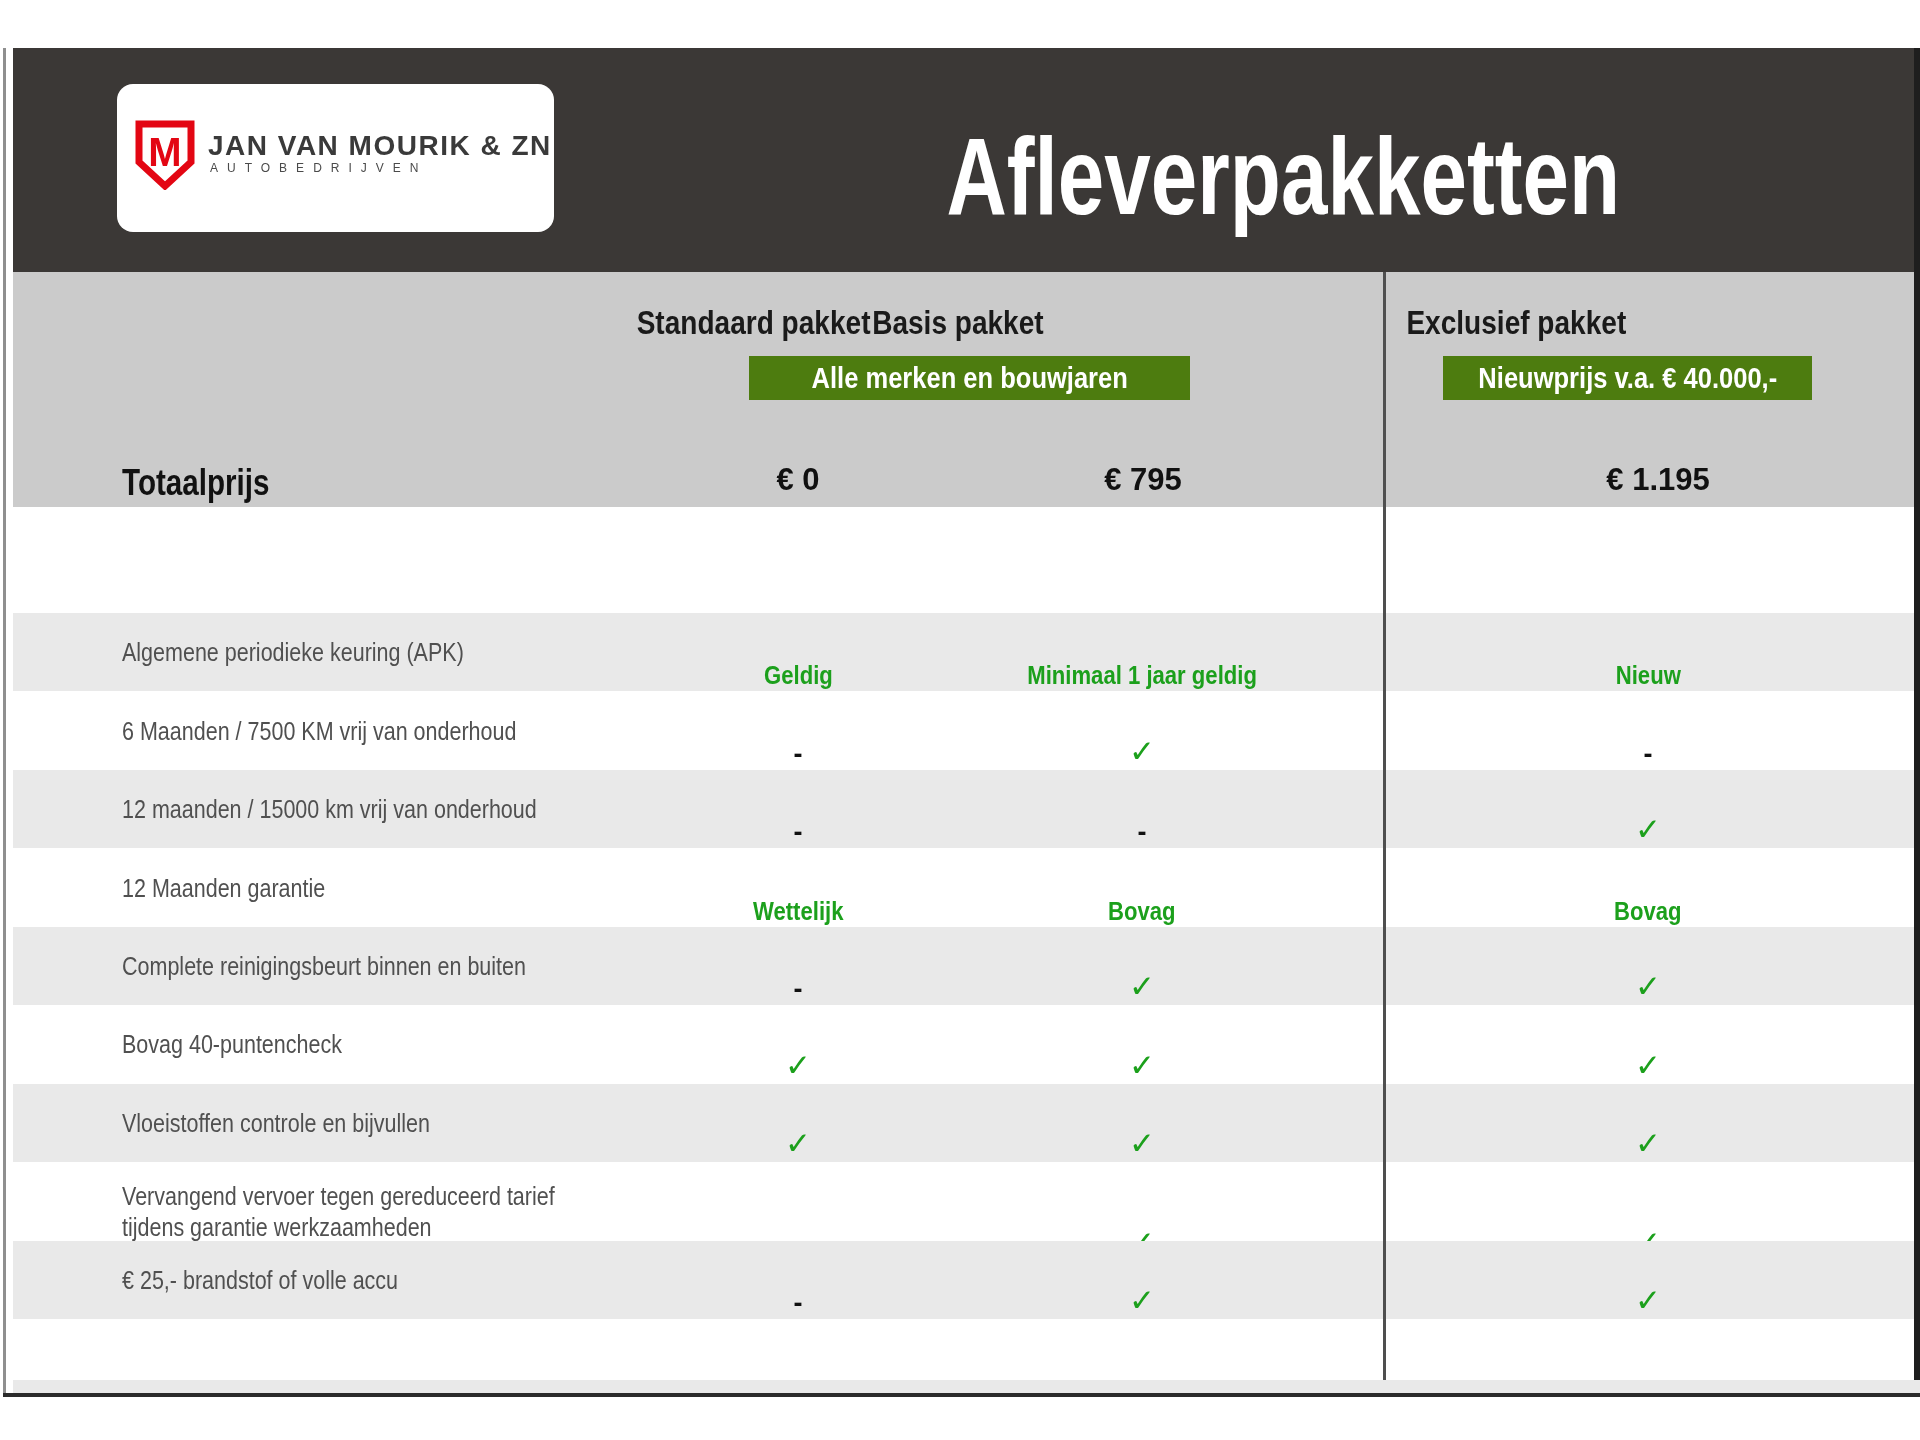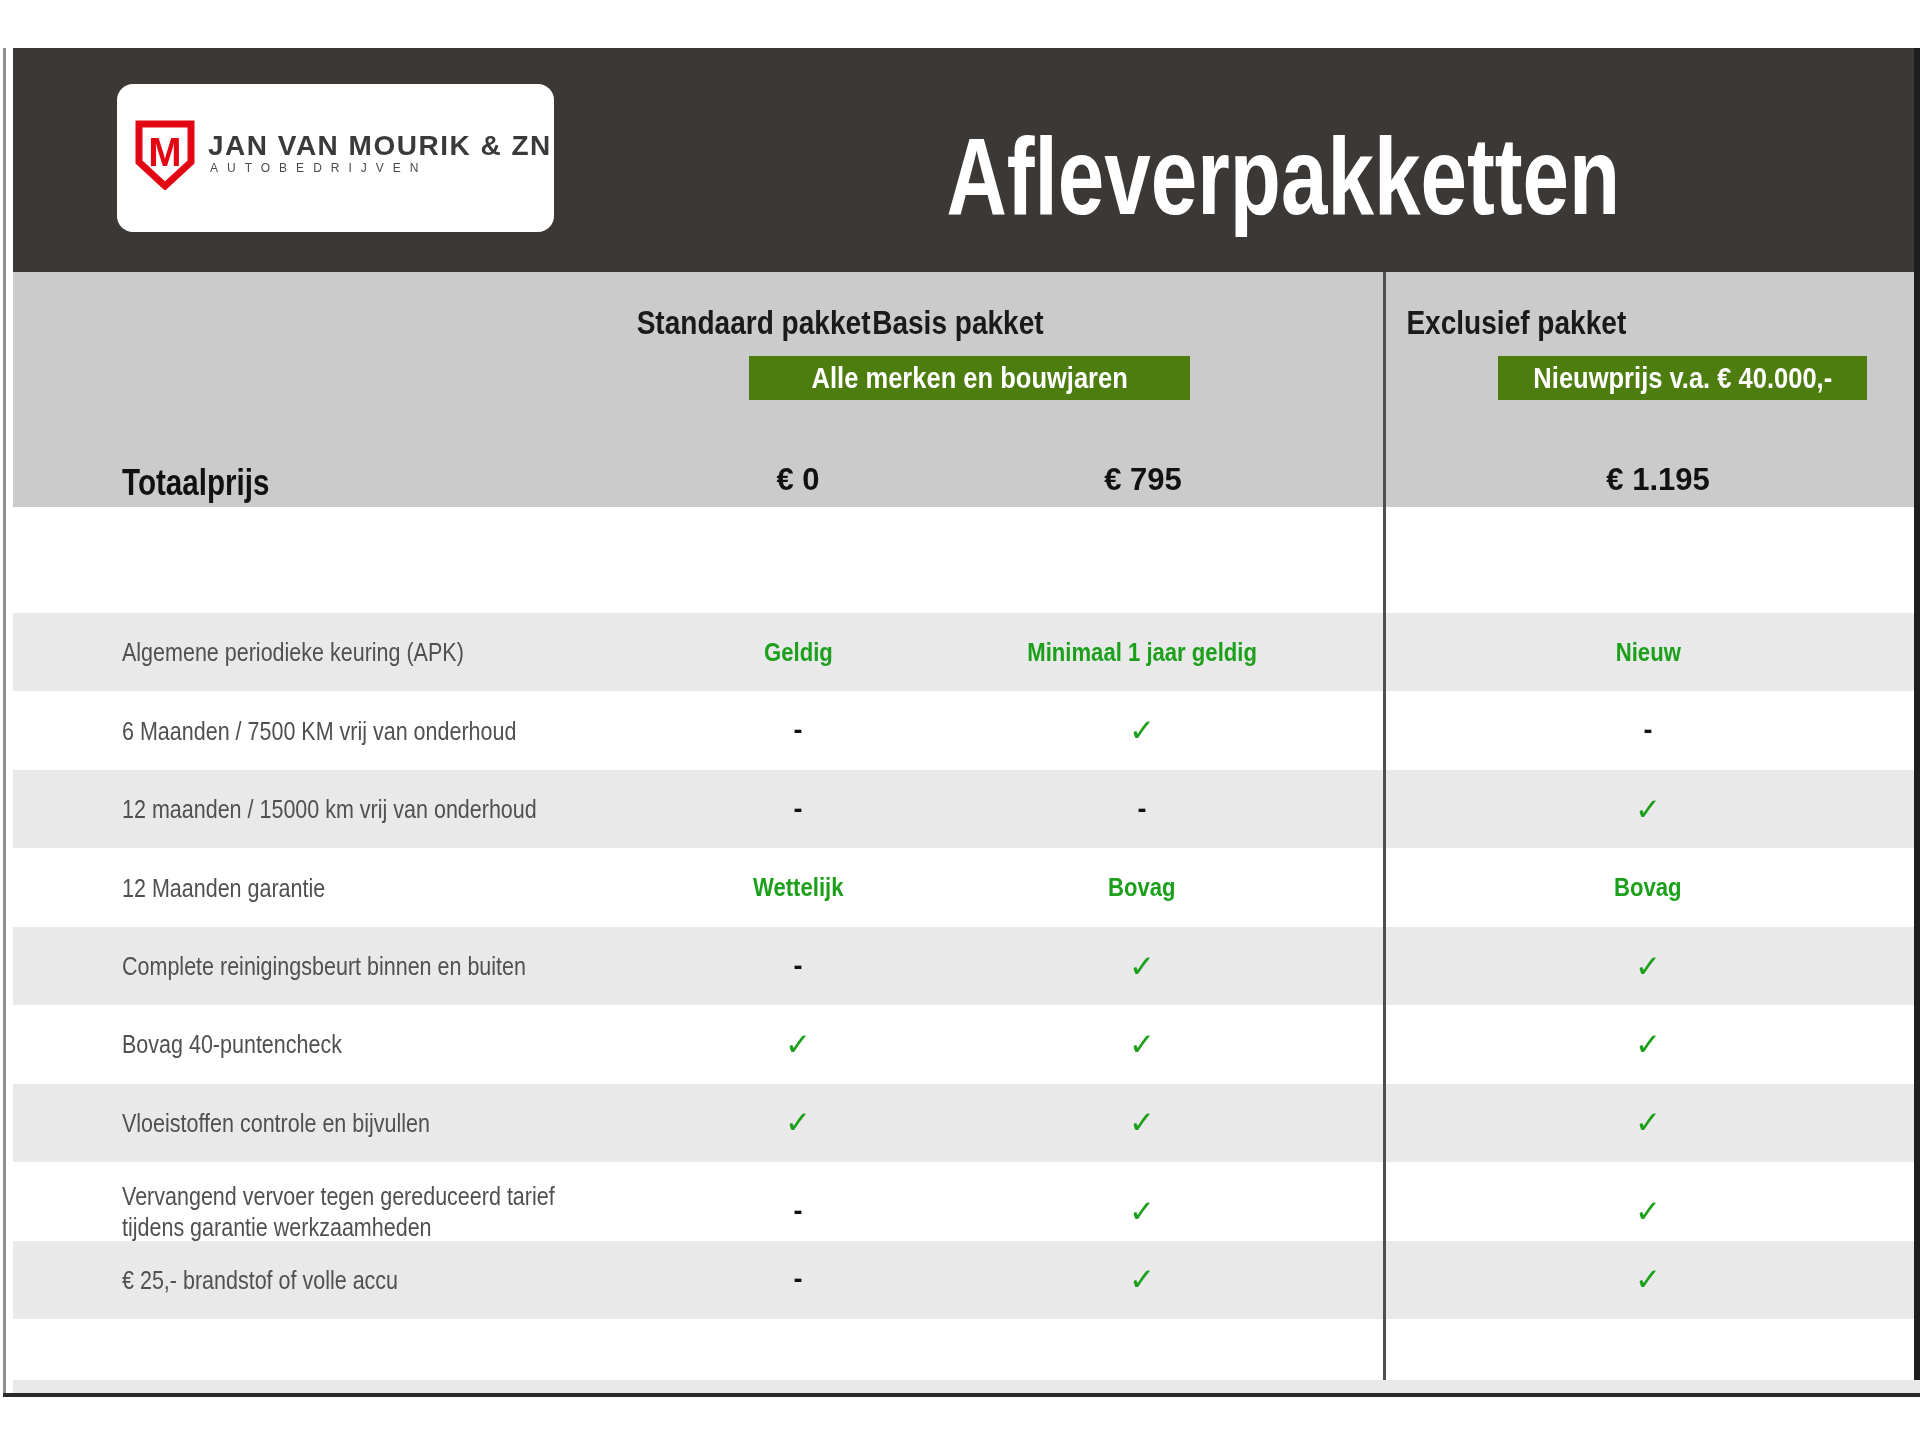"Nieuwprijs v.a. € 40.000,-" div.badge { left: 1485px -> 1430px }
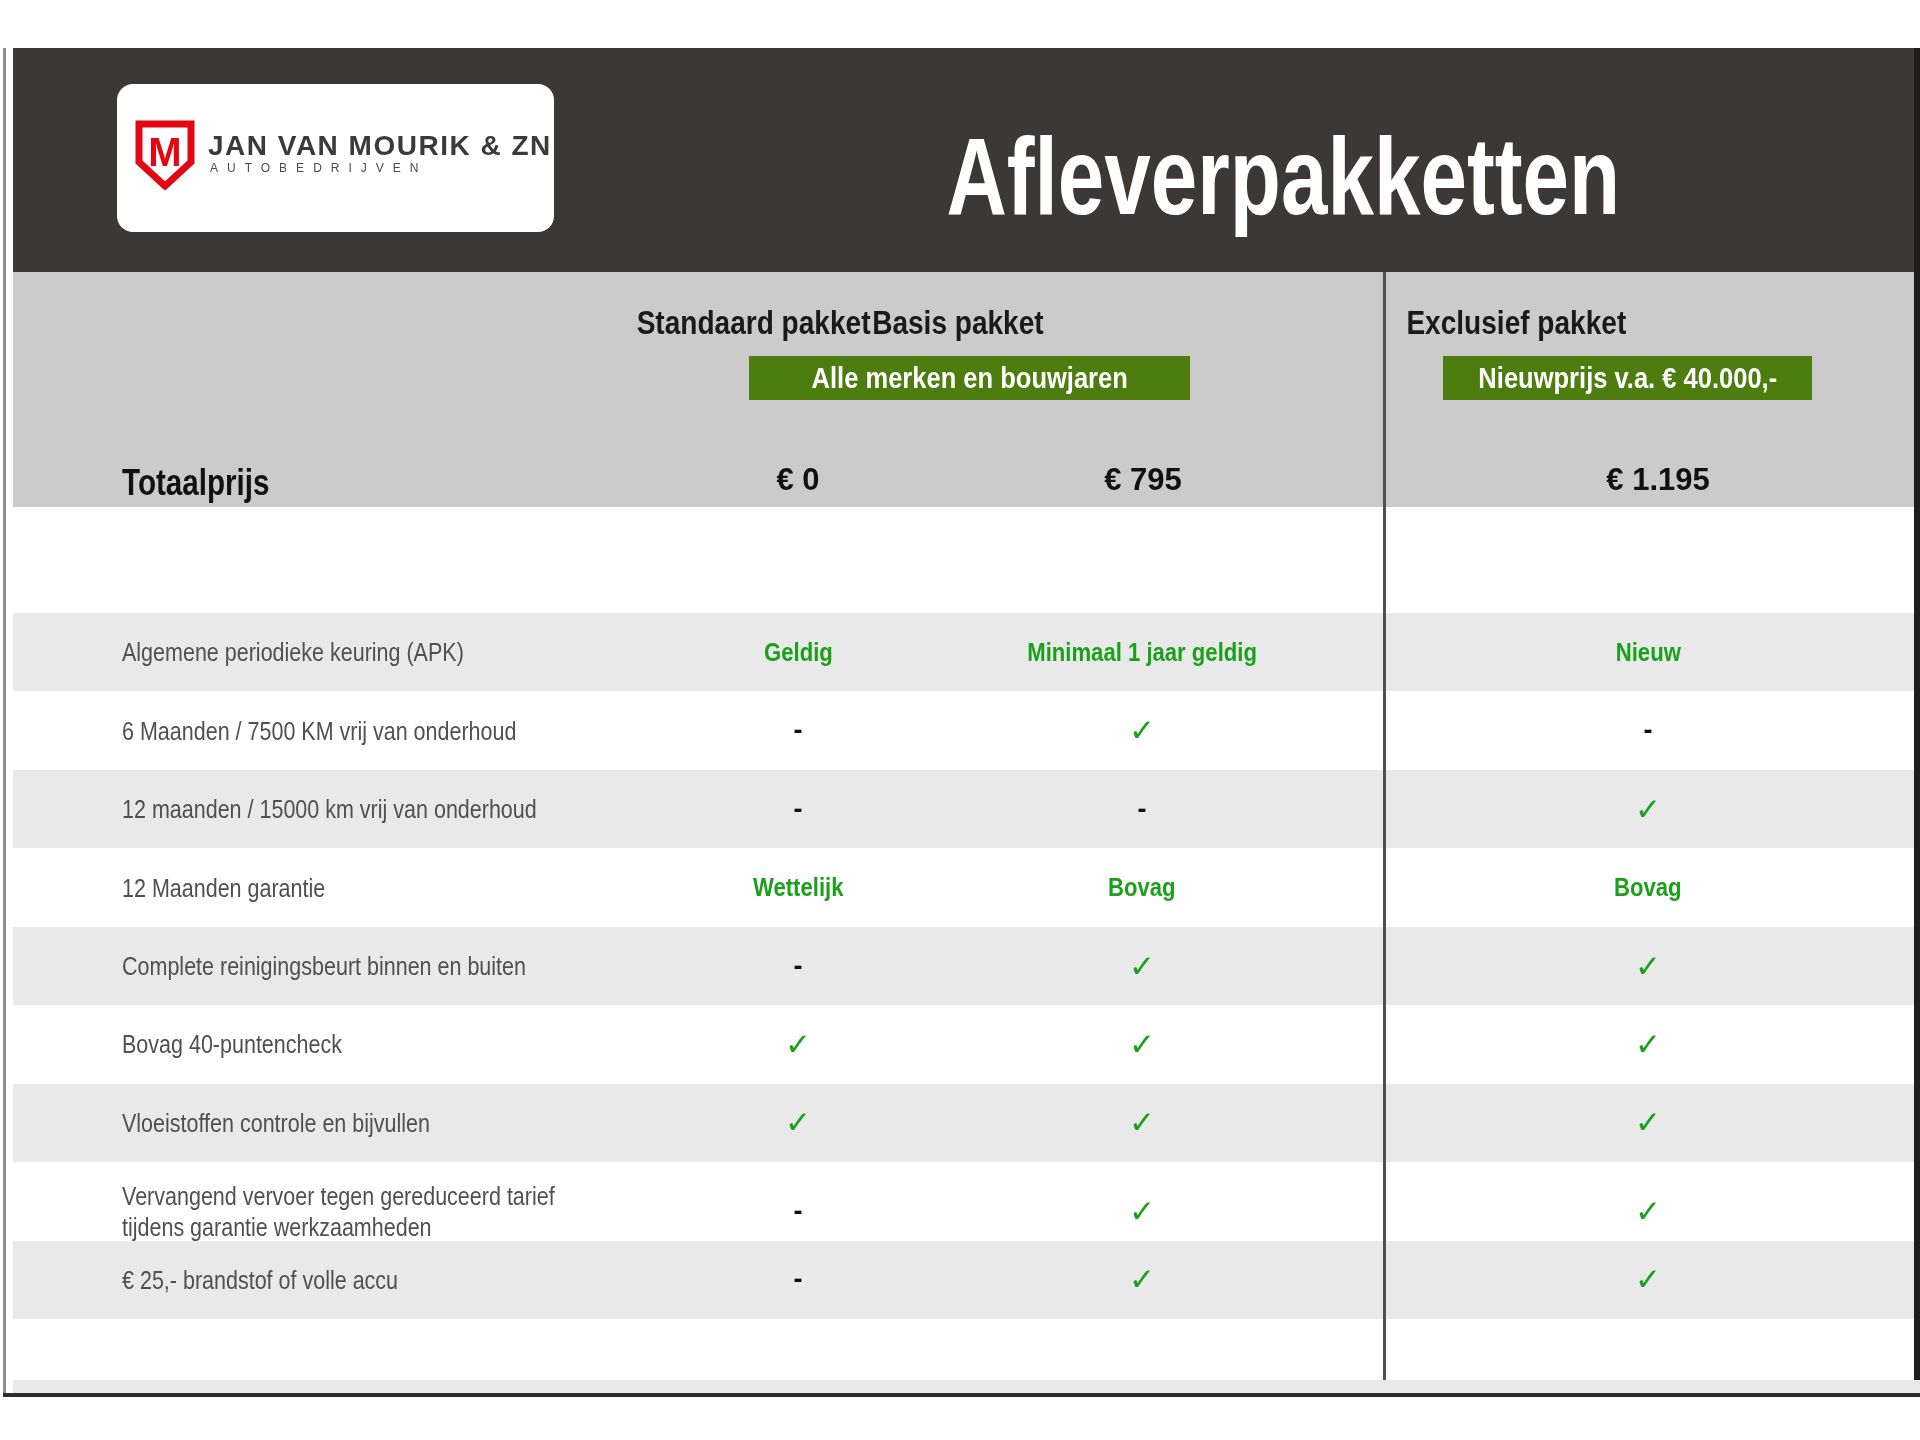"Geldig" .cell { align-items: center -> flex-end }
